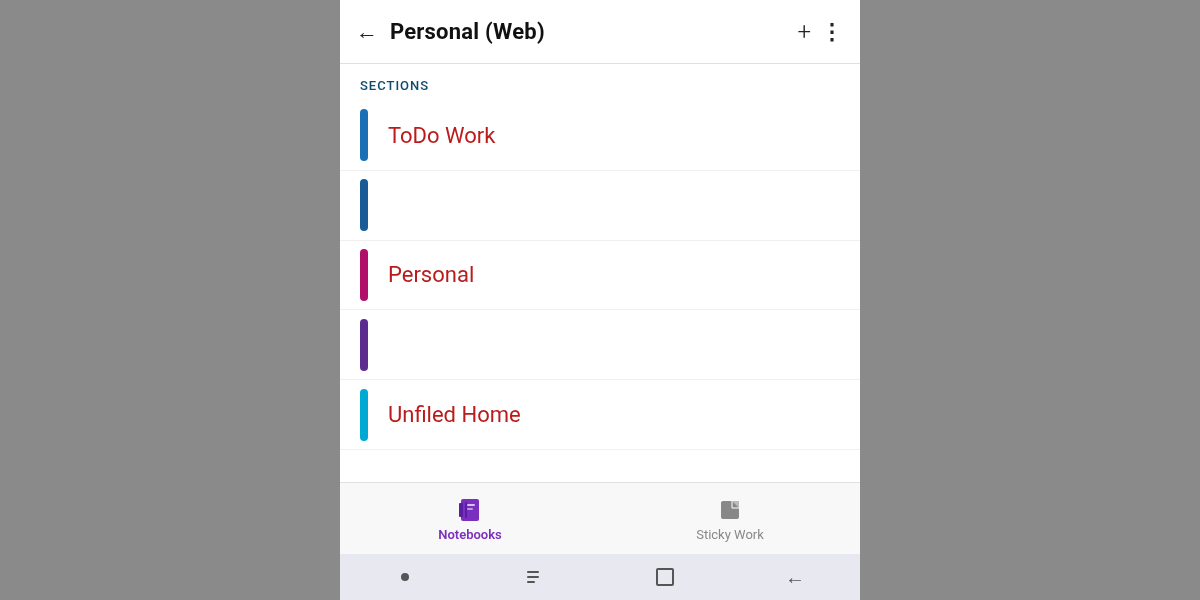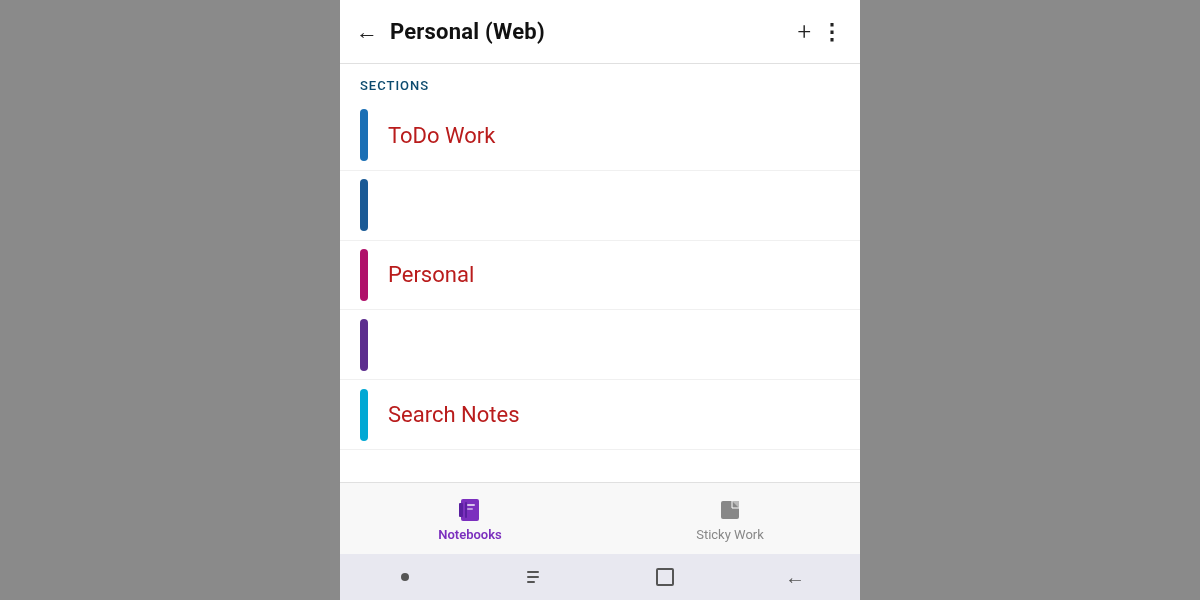"Search Notes" span.section-text { text: Search Notes -> Unfiled Home }
